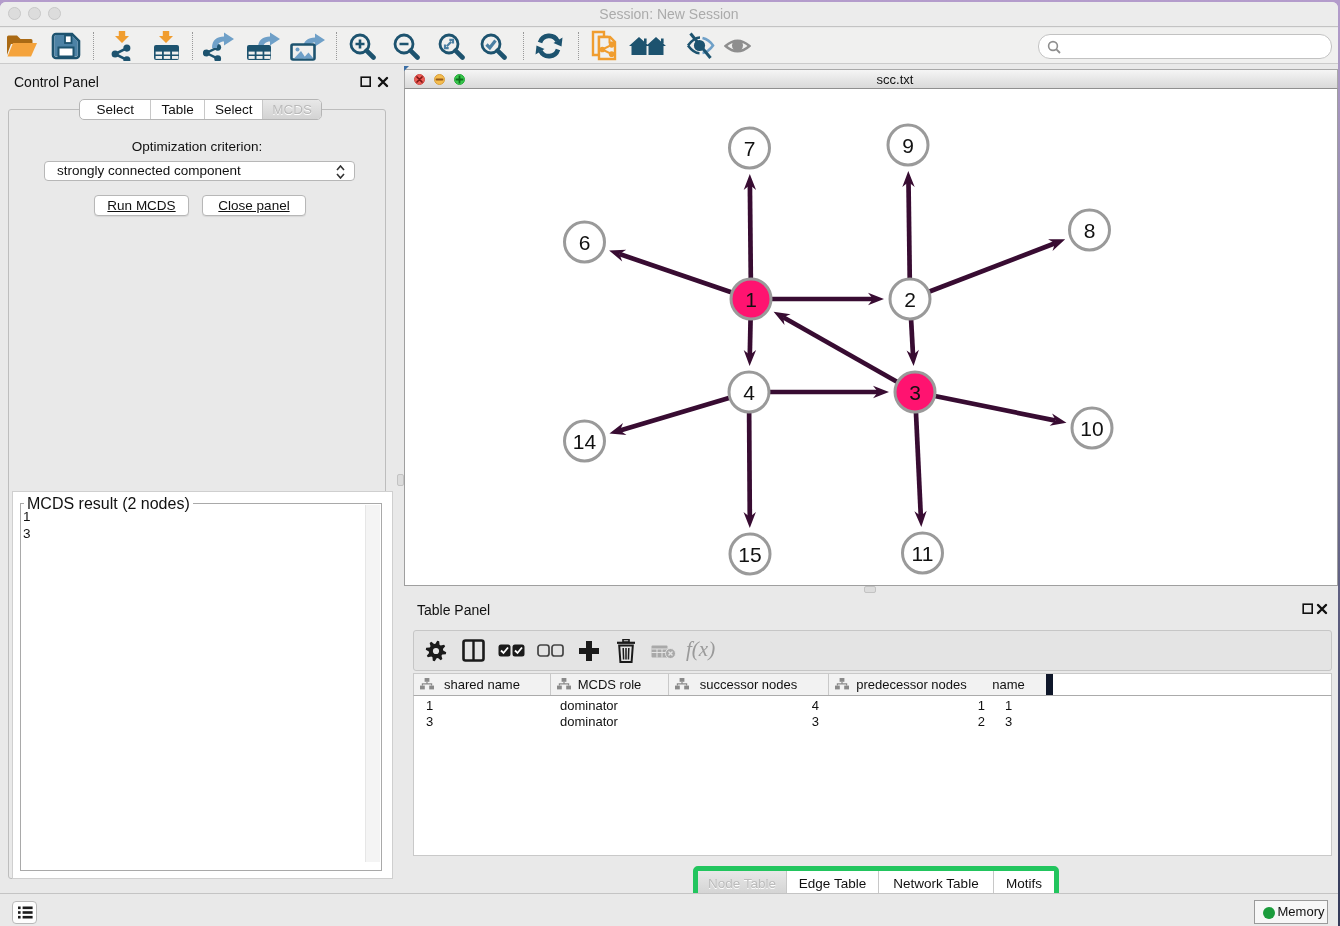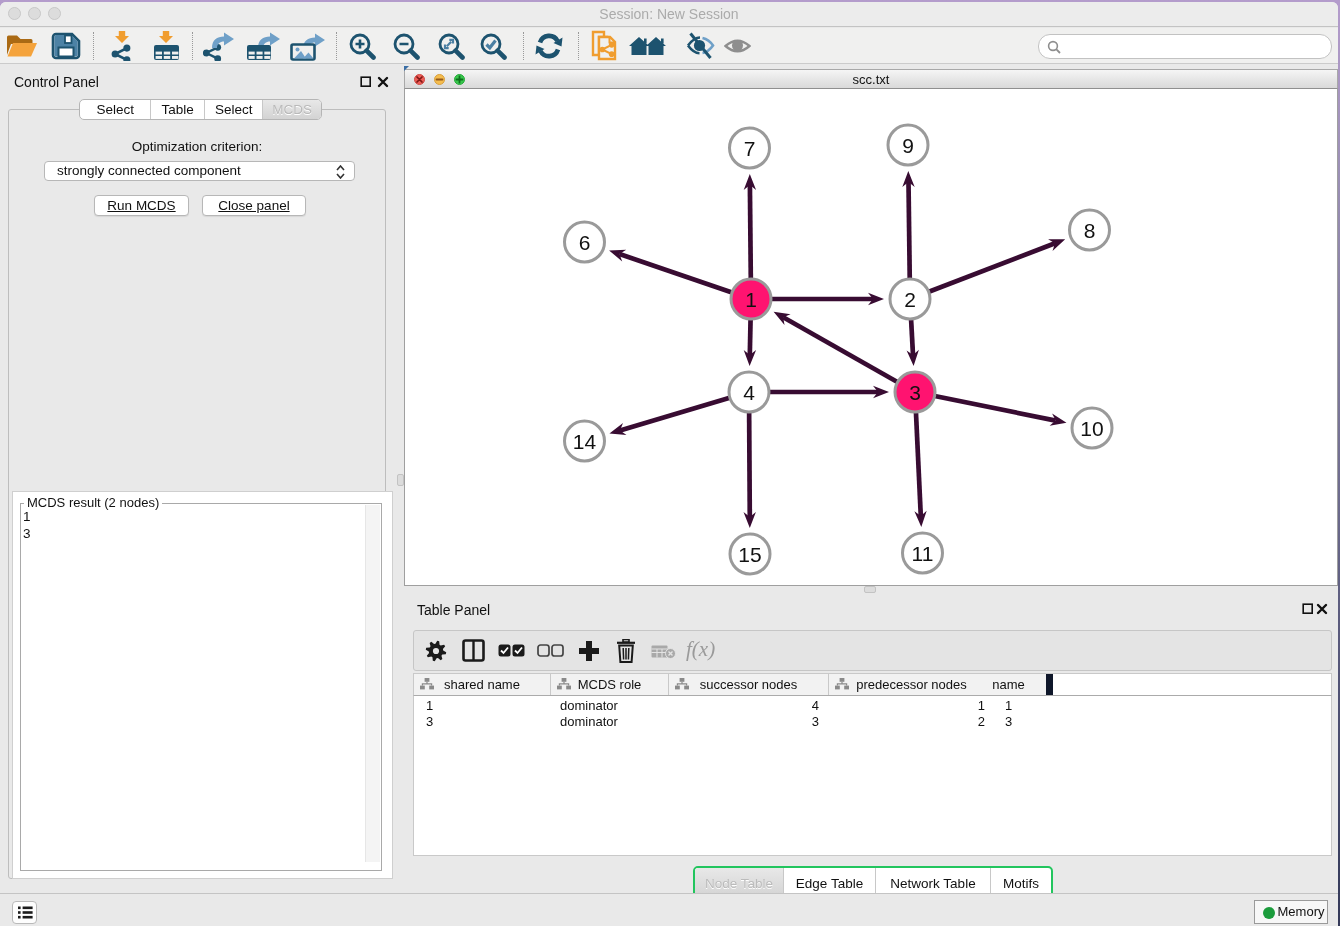"scc.txt" #nettitle { padding-left: none -> 24px }
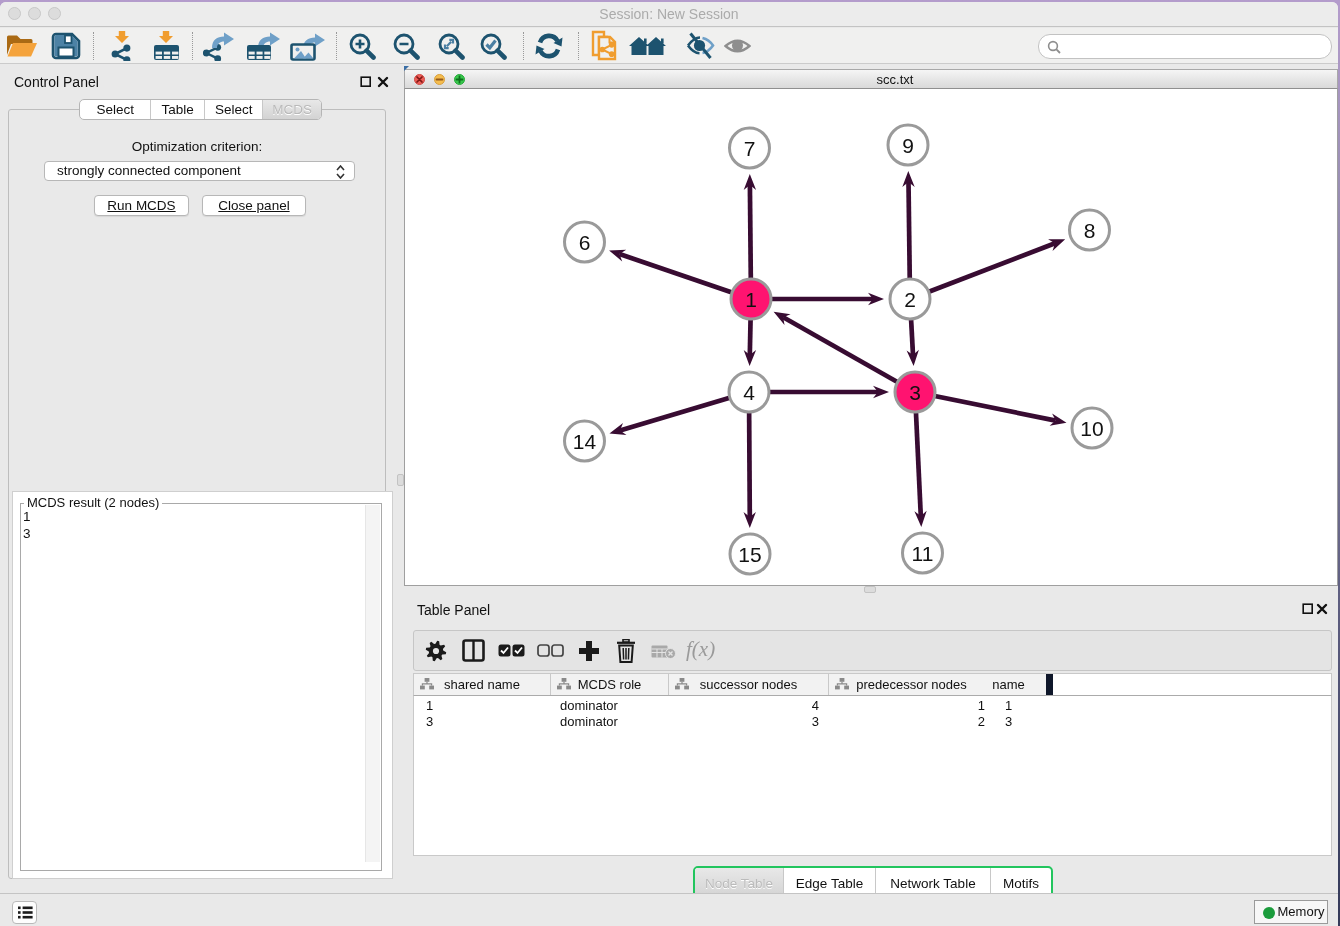"MCDS result (2 nodes)" #grouplabel { font-size: 13px -> 16px }
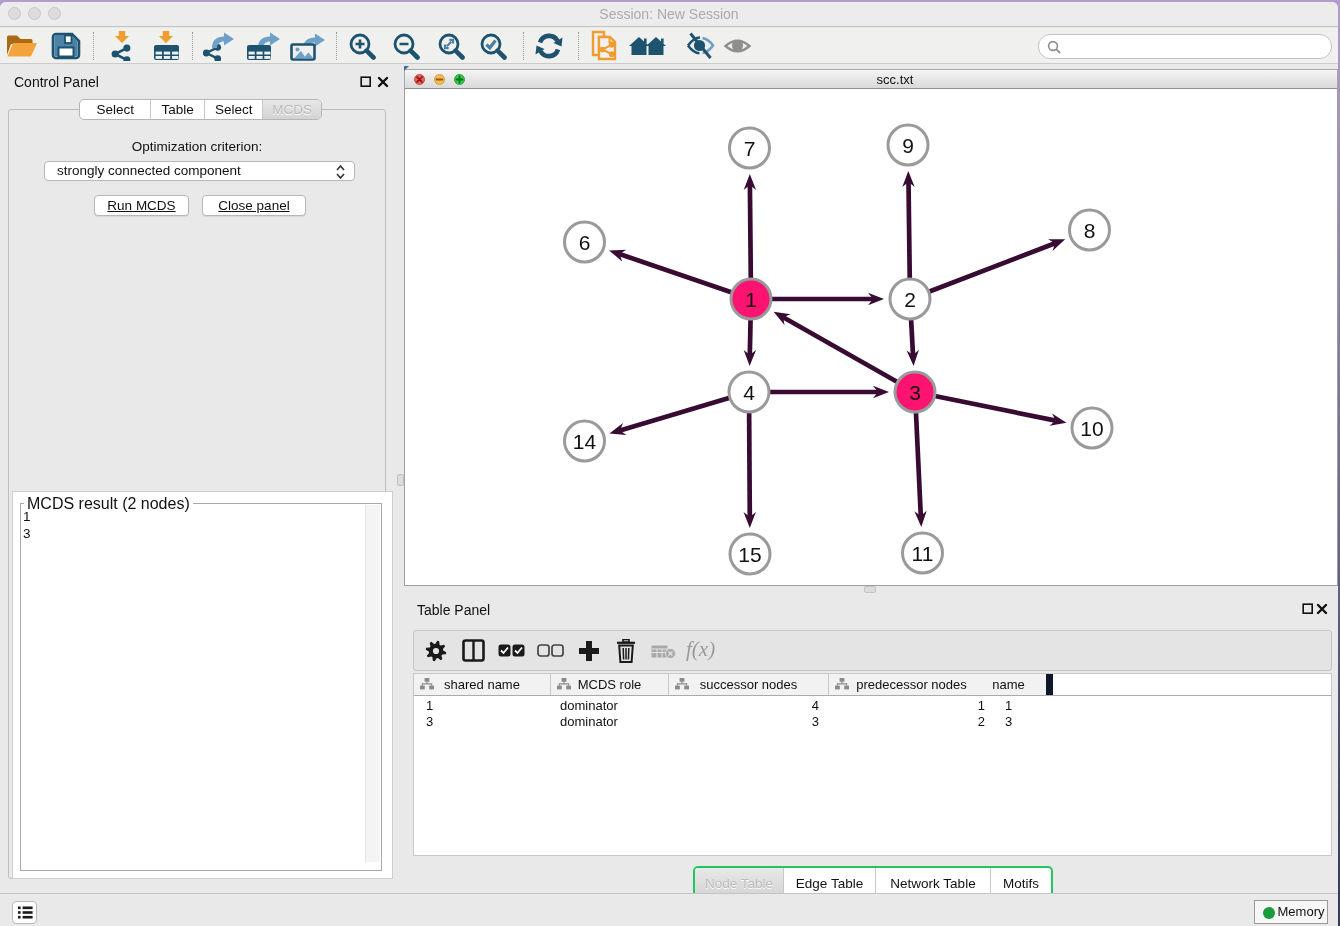"Node Table" #bottom-tabs { border: 2px solid #22c55e -> 5px solid #22c55e }
